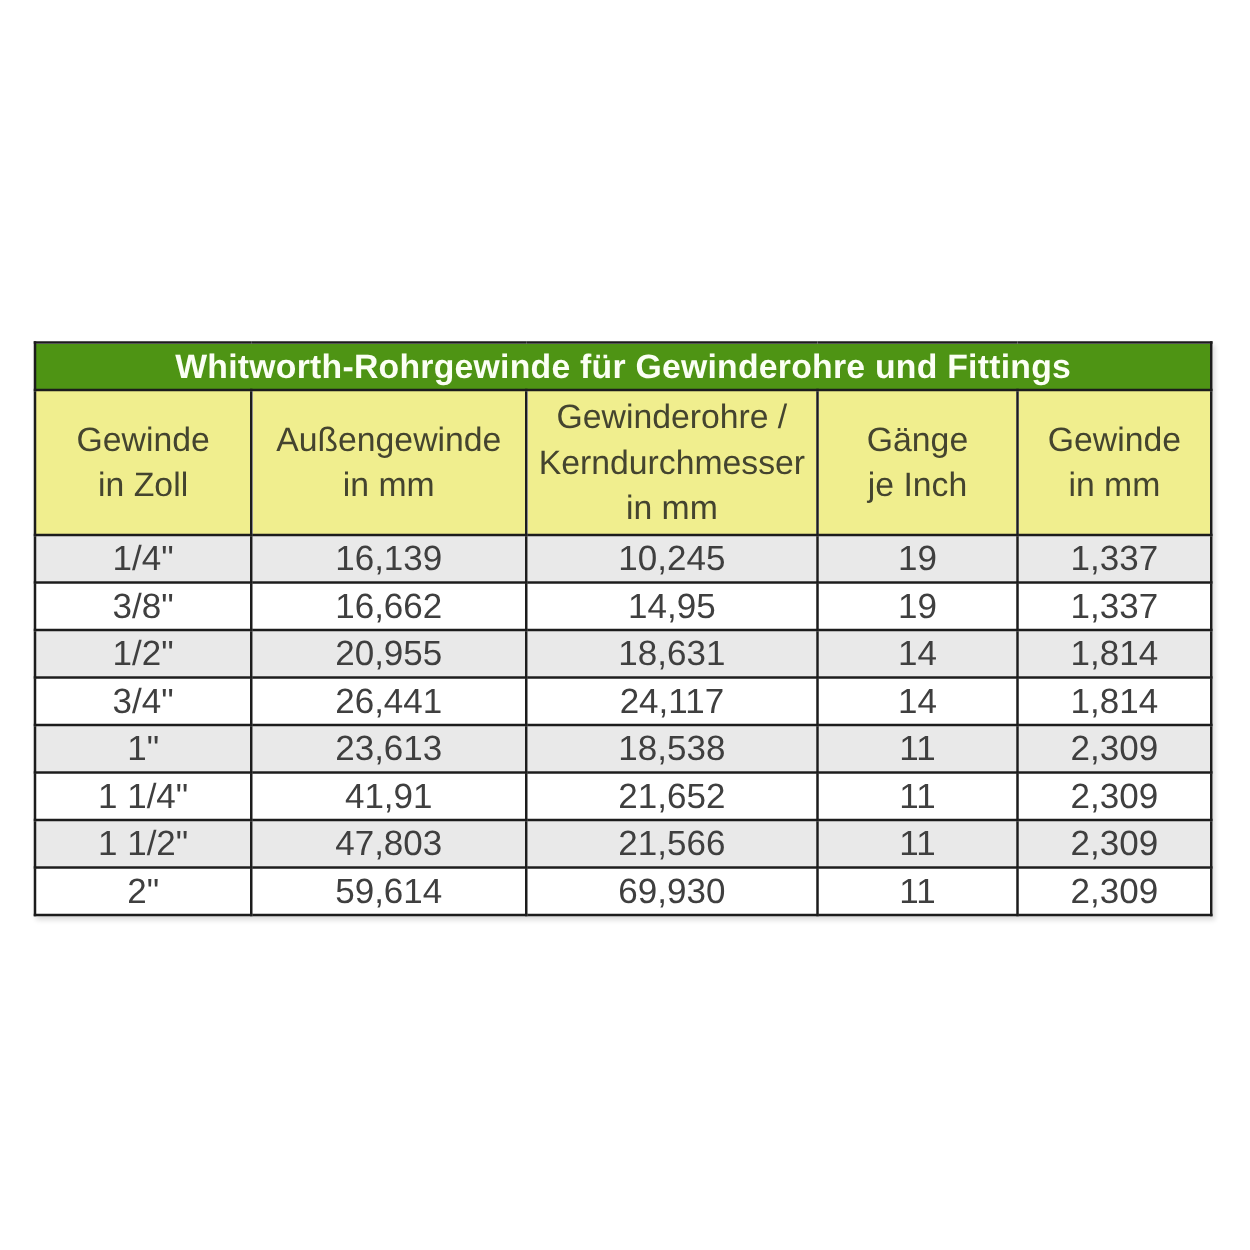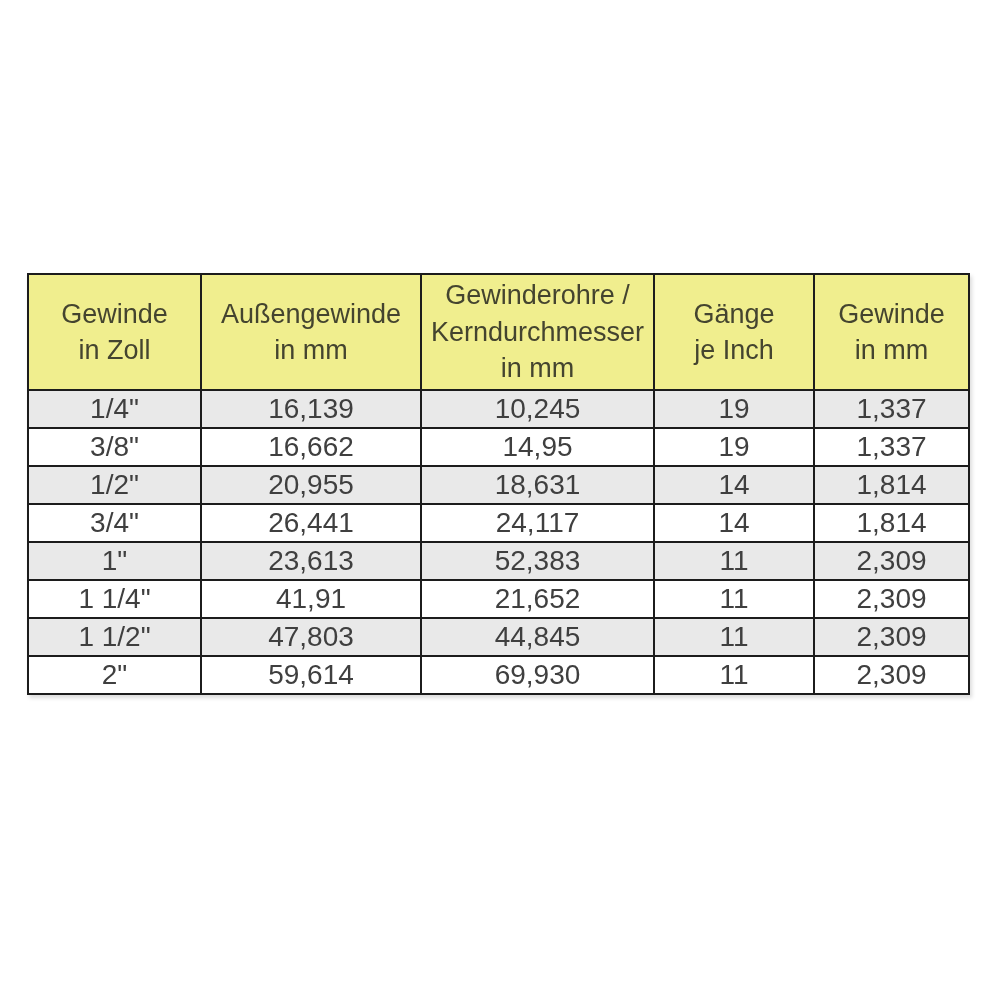"Whitworth-Rohrgewinde für Gewinderohre" tr.title-row { html: none -> <tr> <th>Whitworth-Rohrgewinde für Gewinderohre und Fittings</th> </tr> }
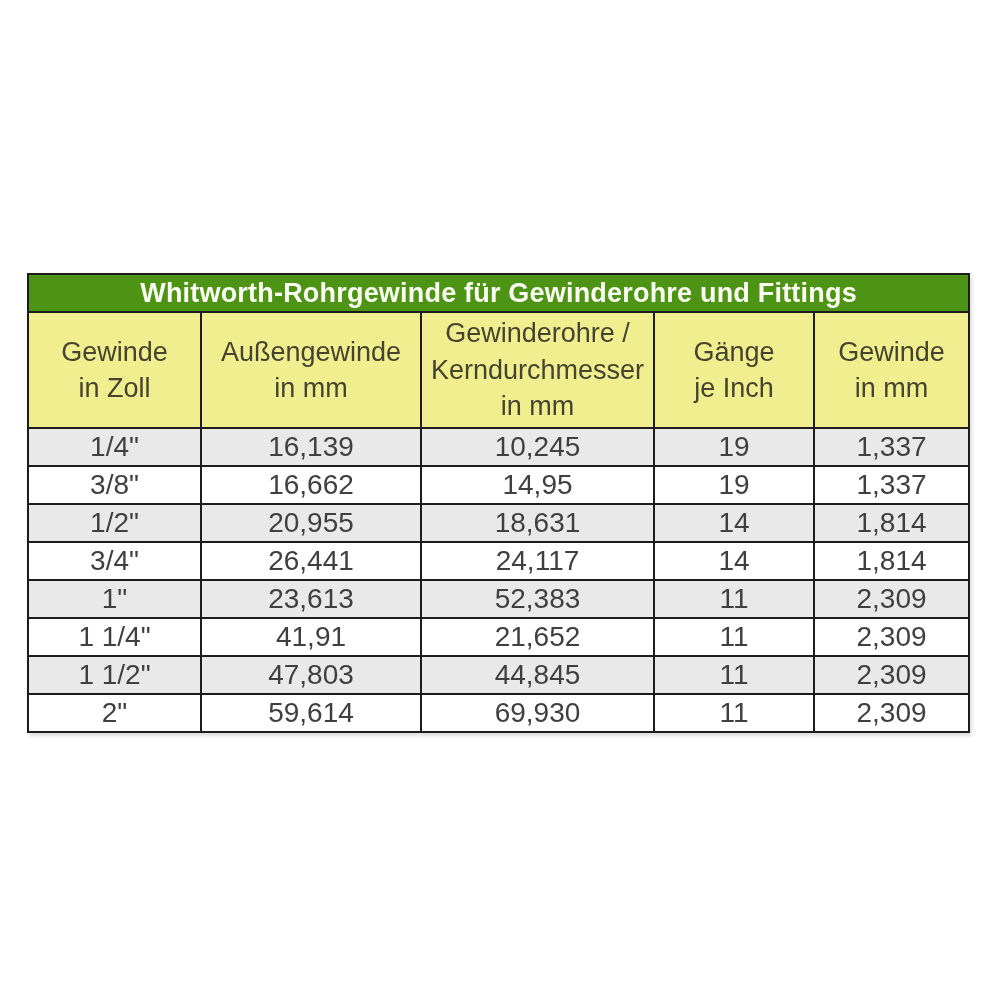"52,383" td { text: 52,383 -> 18,538 }
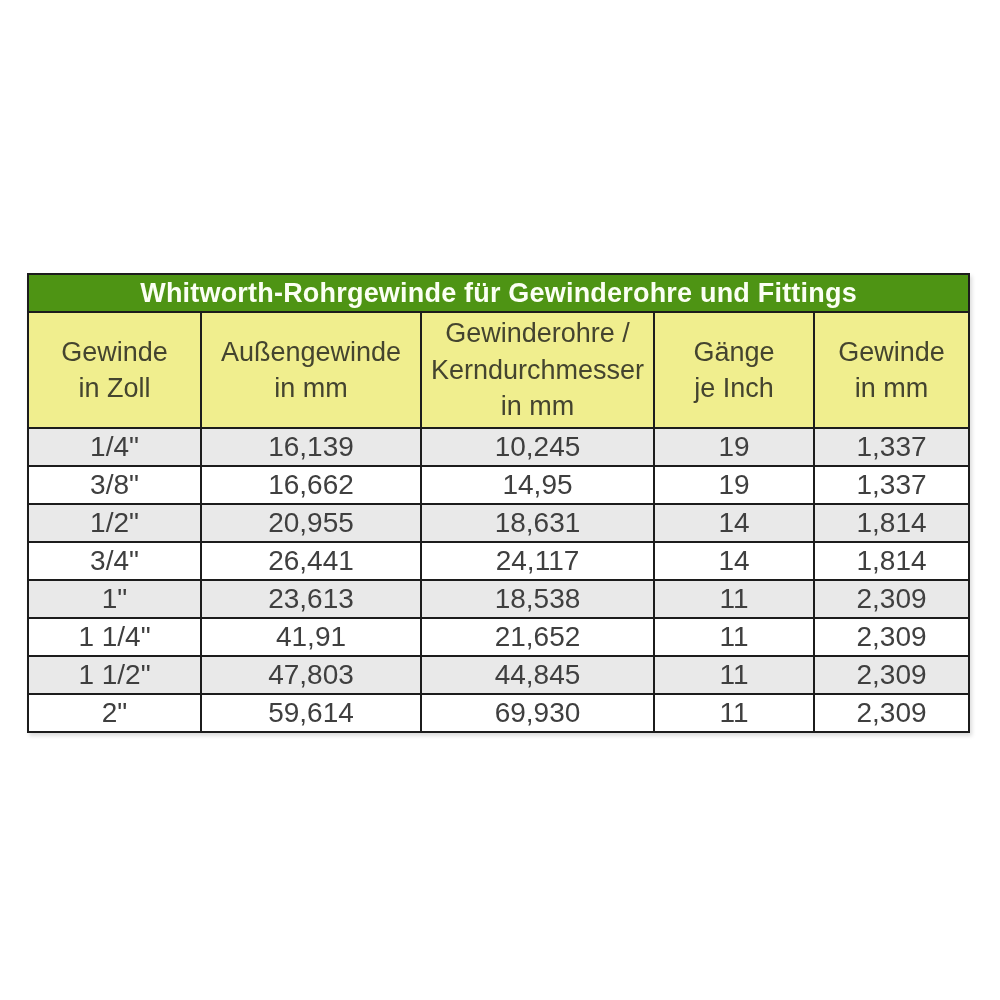"44,845" td { text: 44,845 -> 21,566 }
